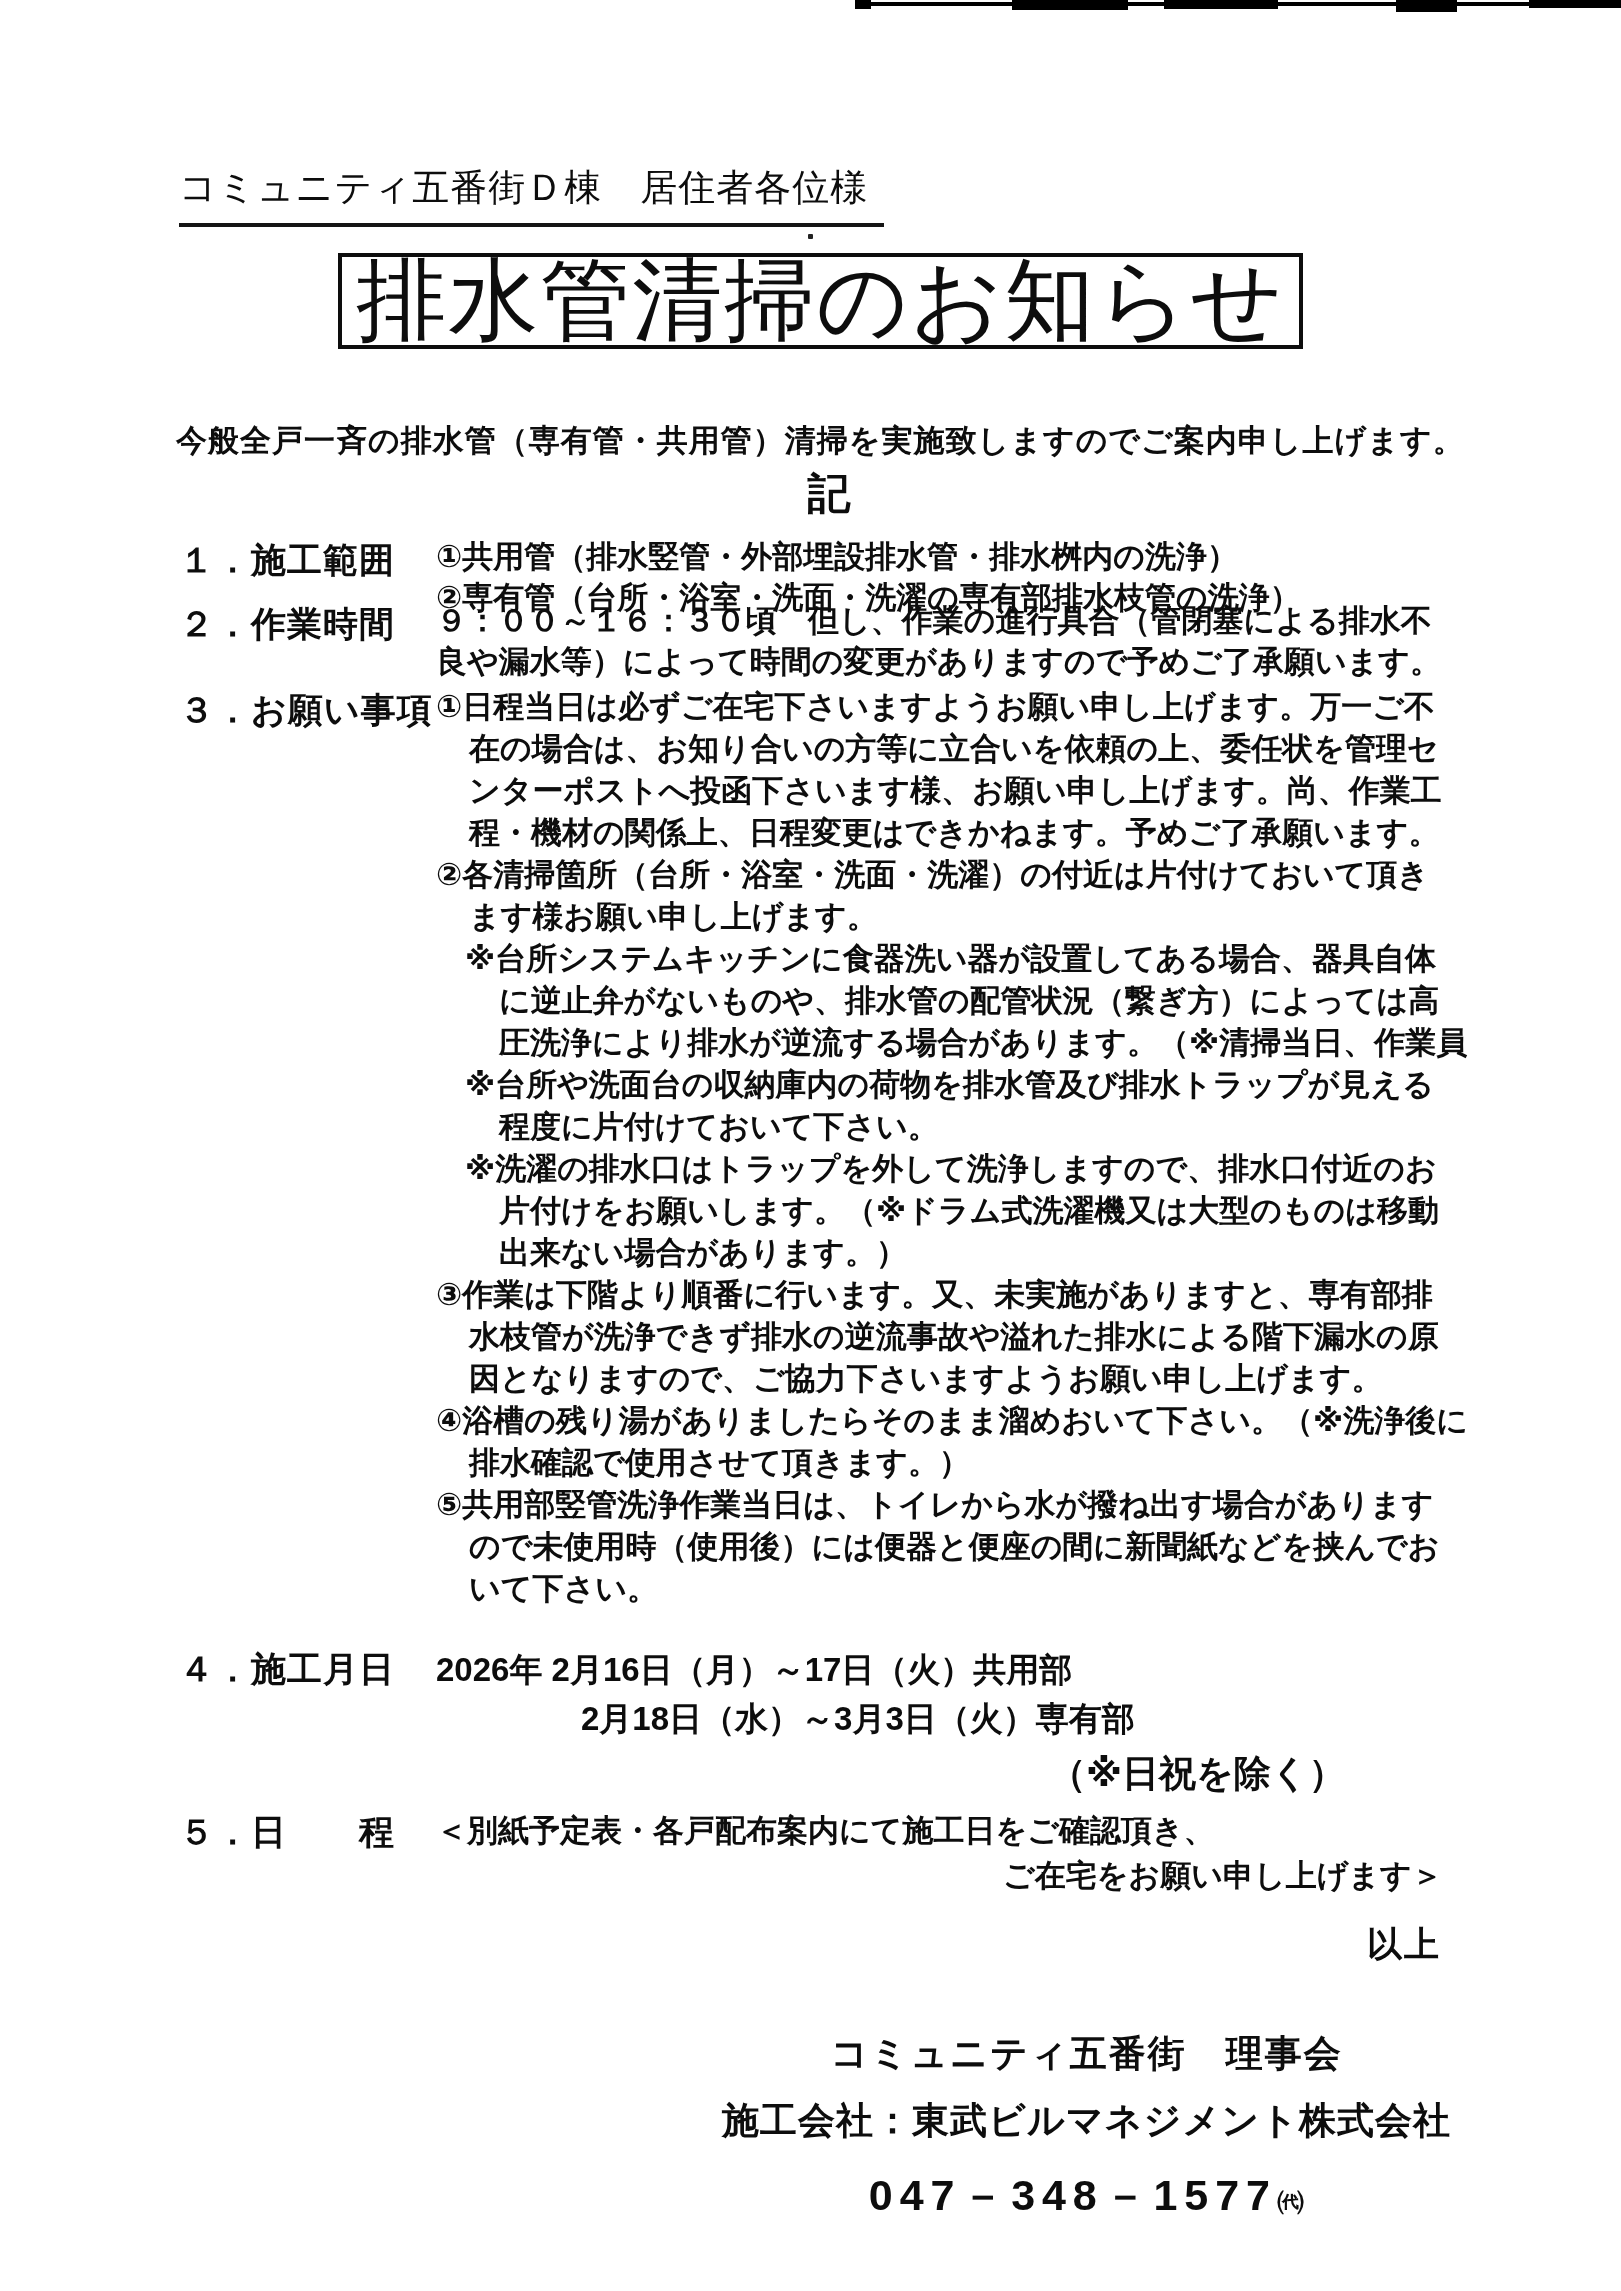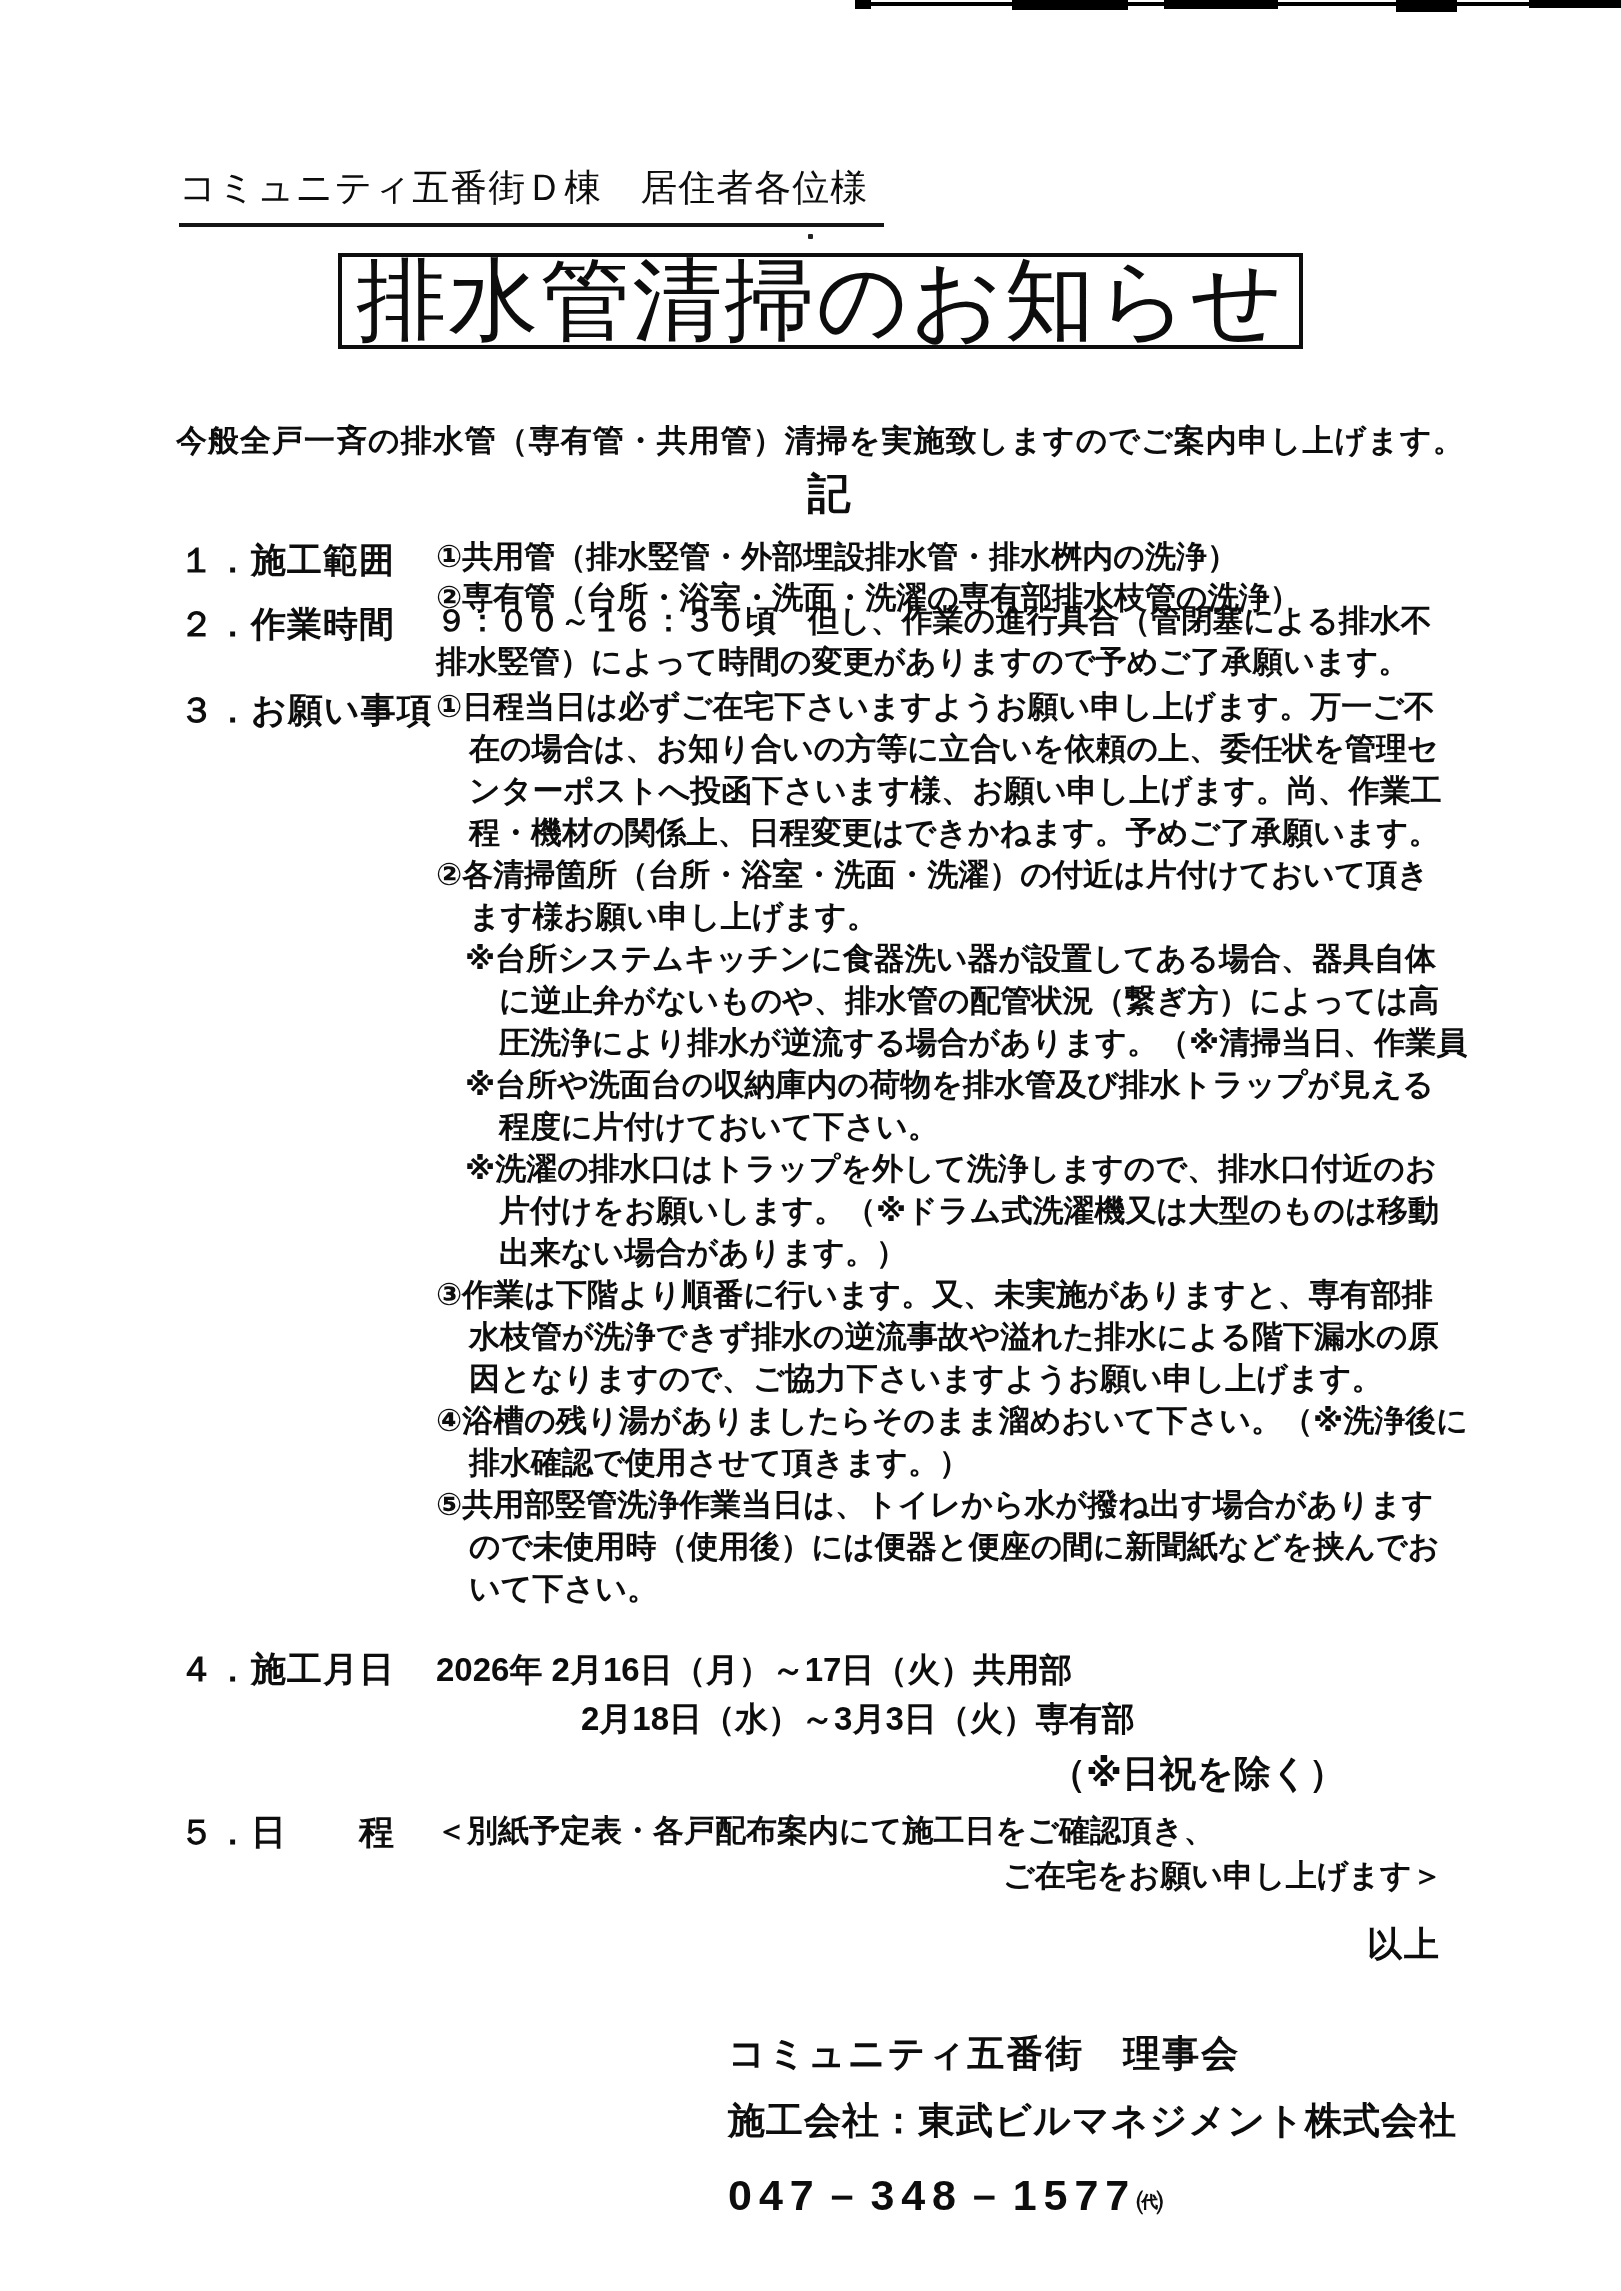"排水竪管）によって時間の変更がありますので予めご了承願います。" div.ln { text: 排水竪管 -> 良や漏水等 }
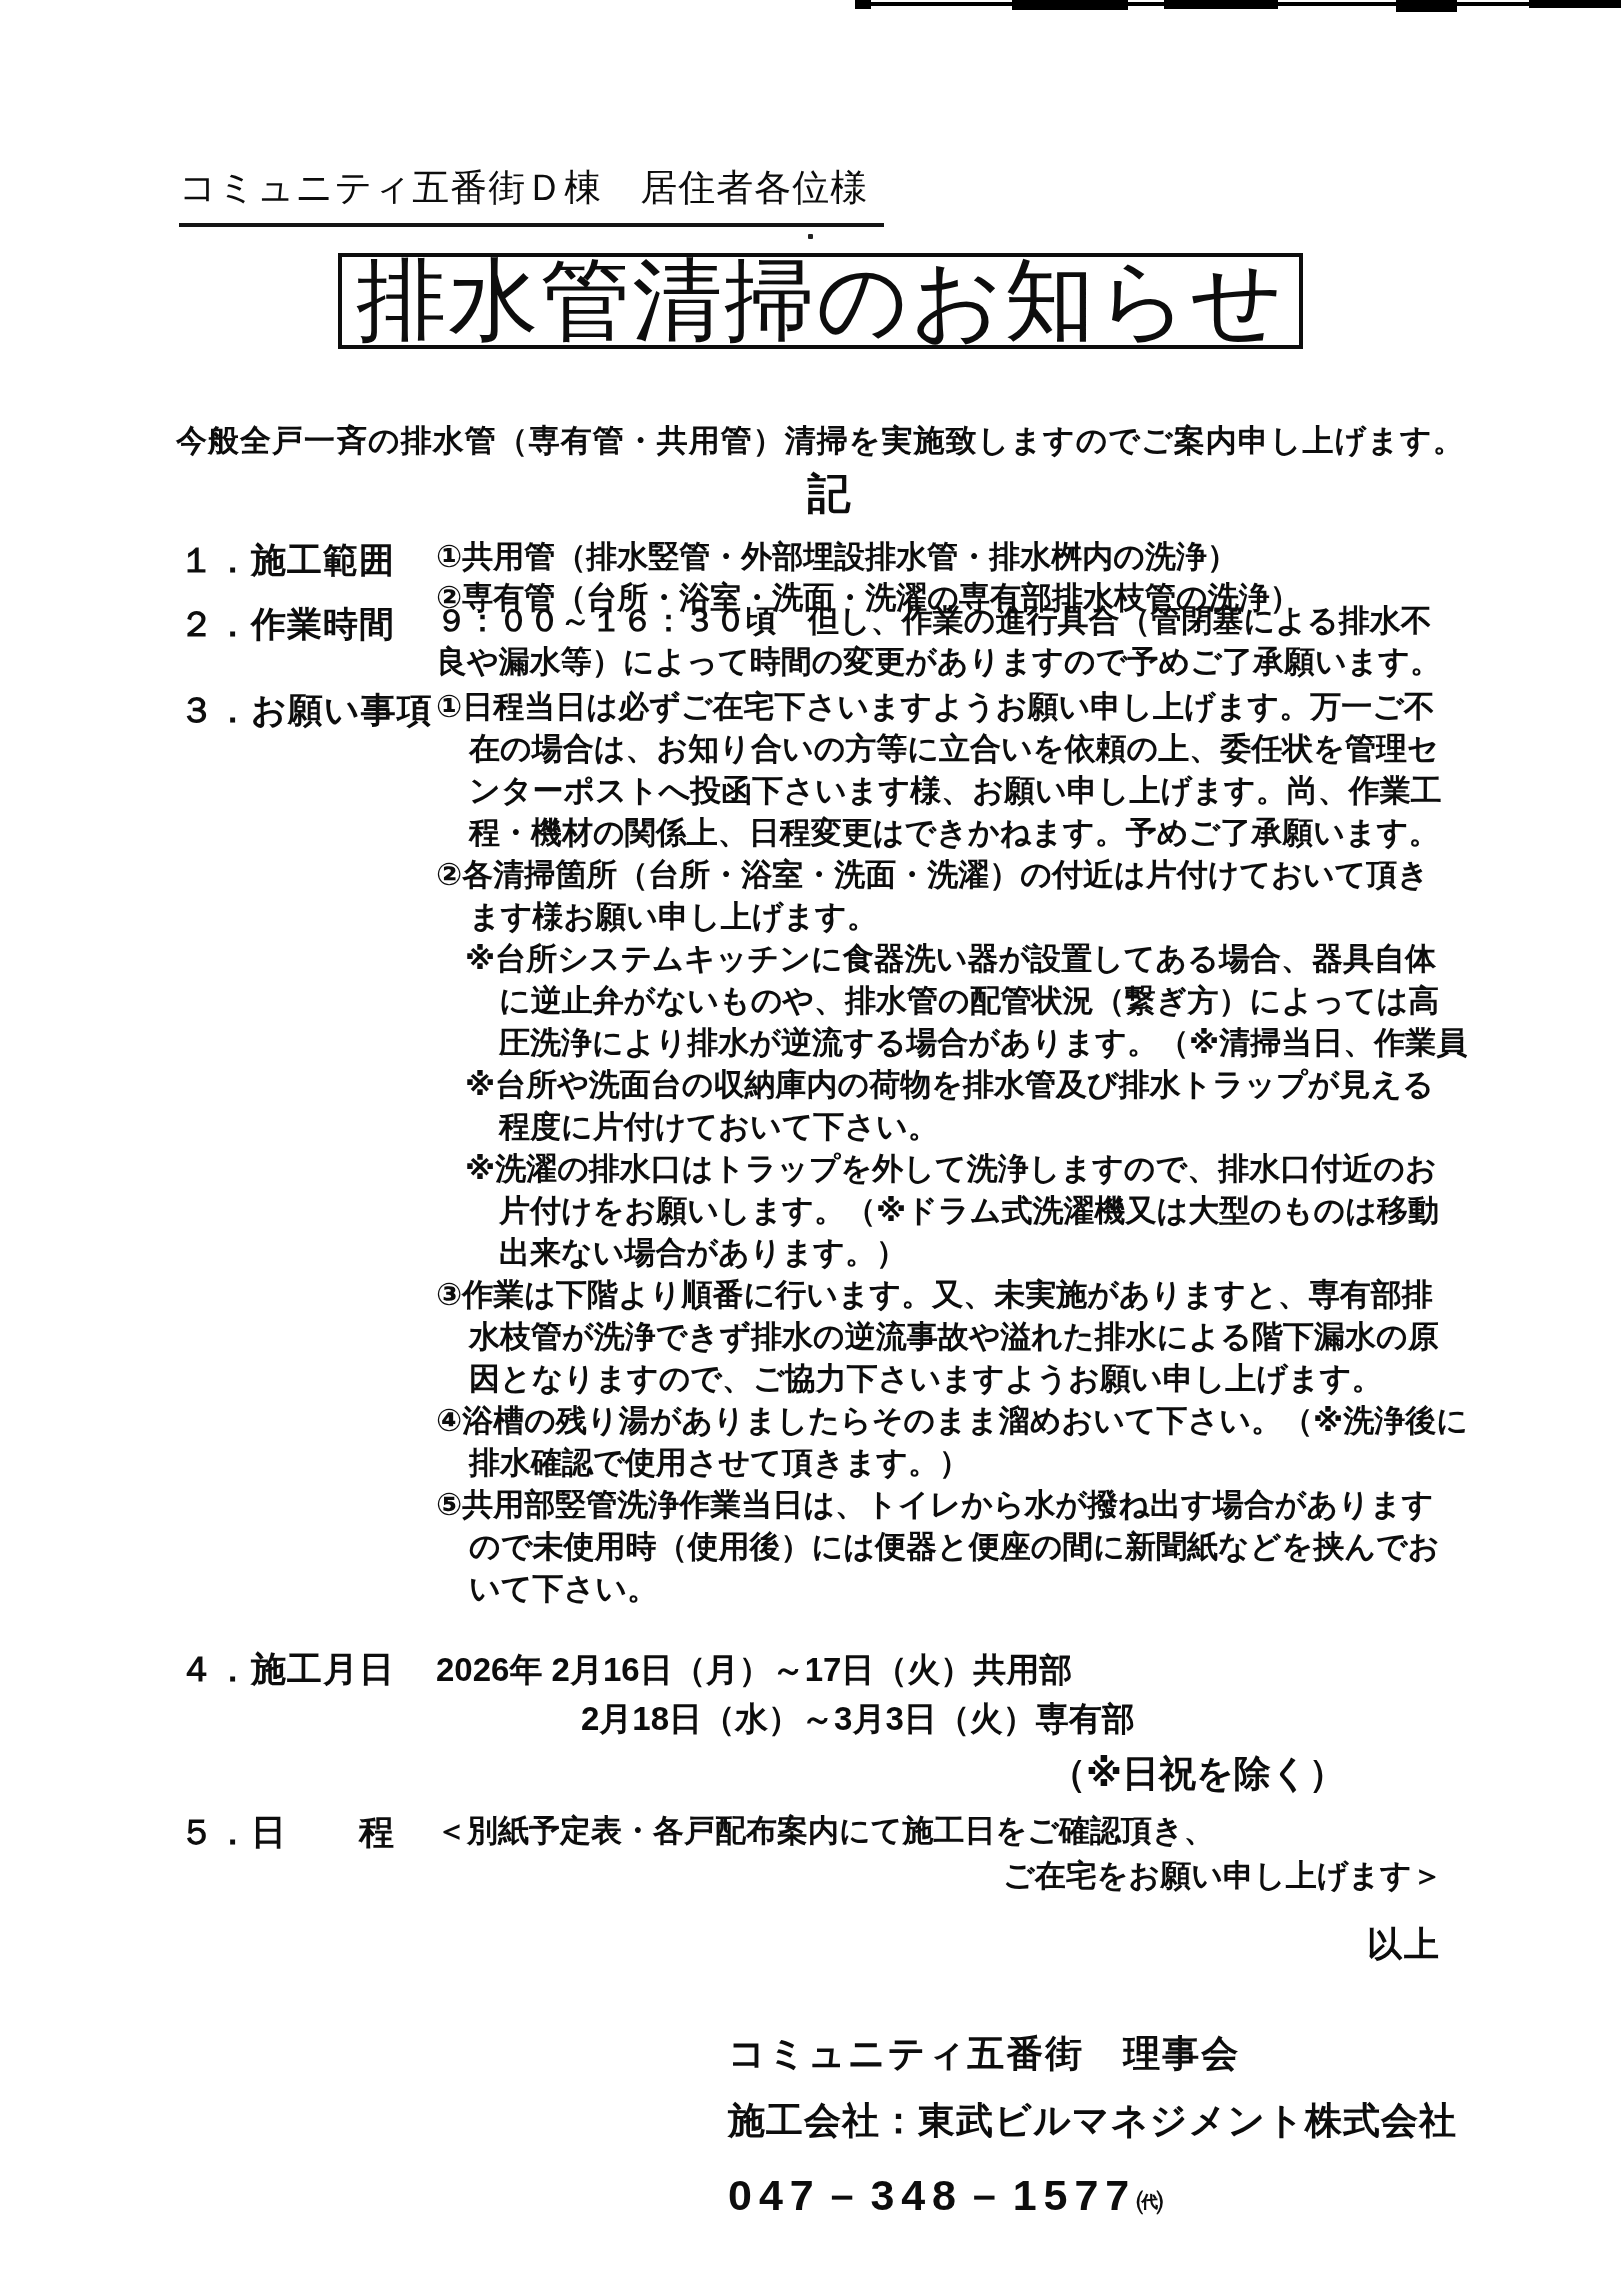"コミュニティ五番街 理事会" .signature { right: 164px -> 170px; text-align: left -> center }
